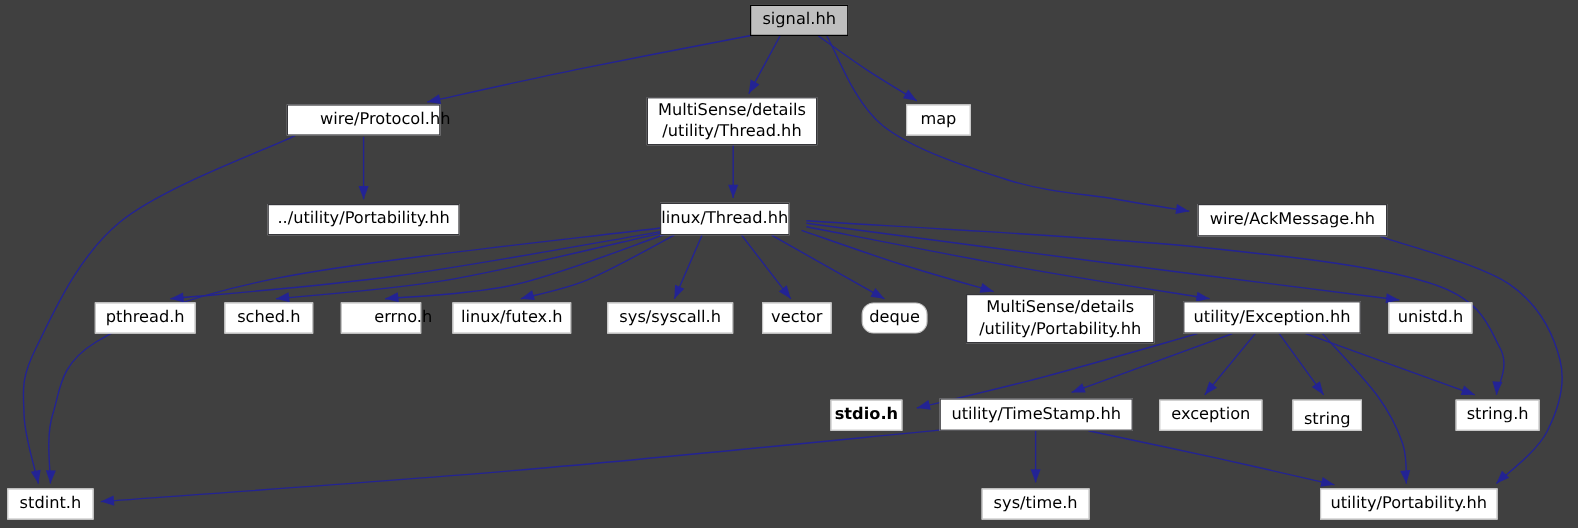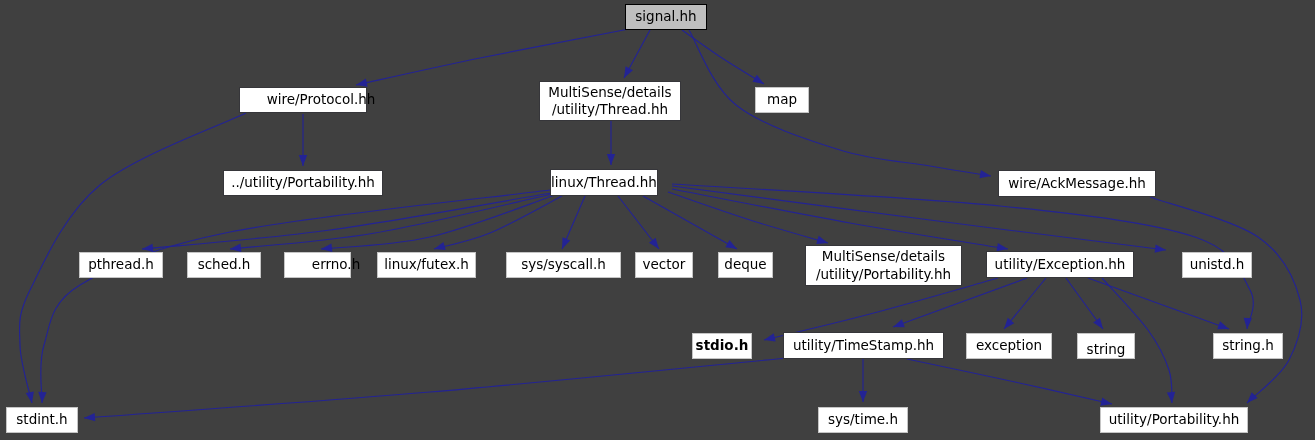"sys/syscall.h" div.node { width: 115px -> 105px }
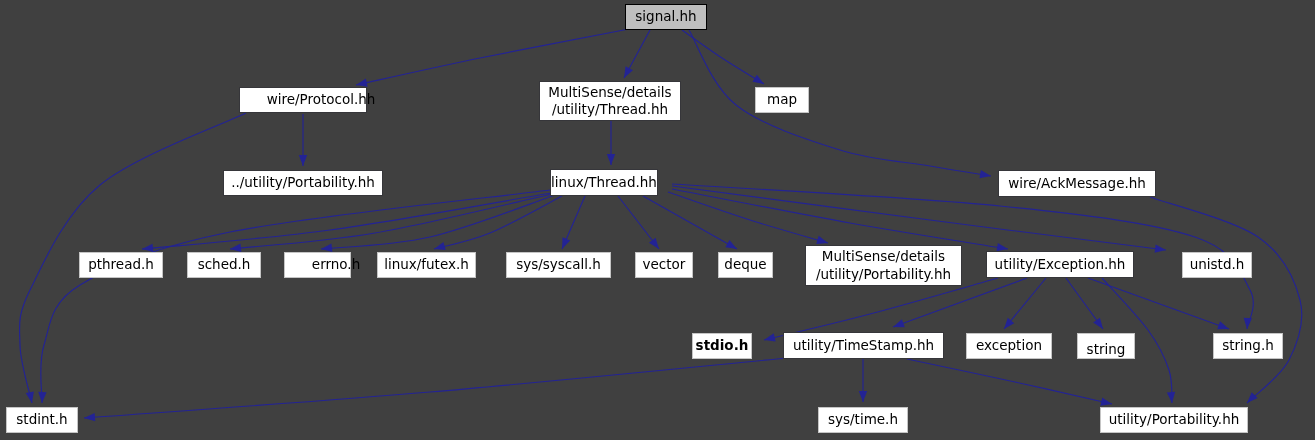"deque" div.node { border-radius: none -> 10px }
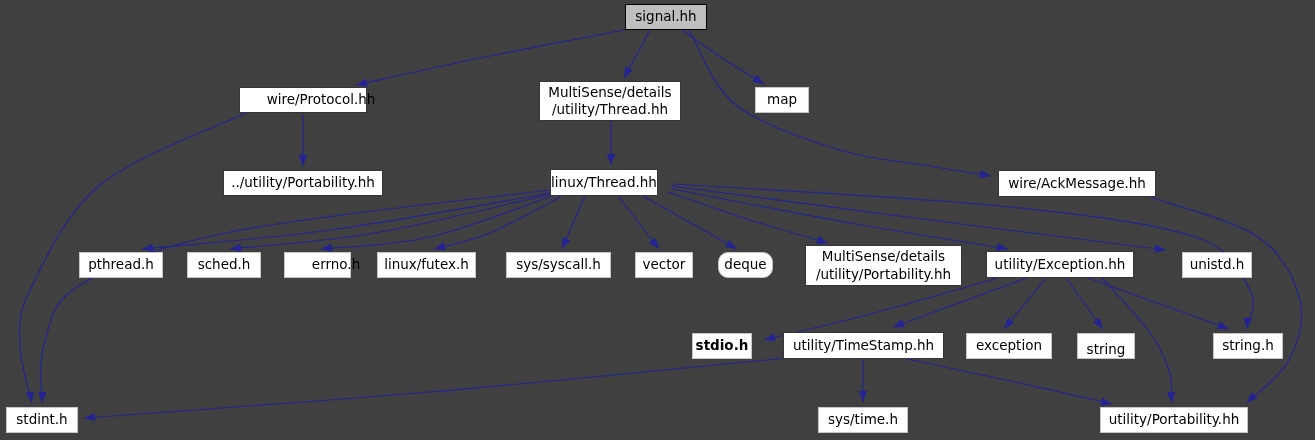"unistd.h" div.node { margin-left: 25px -> none }
